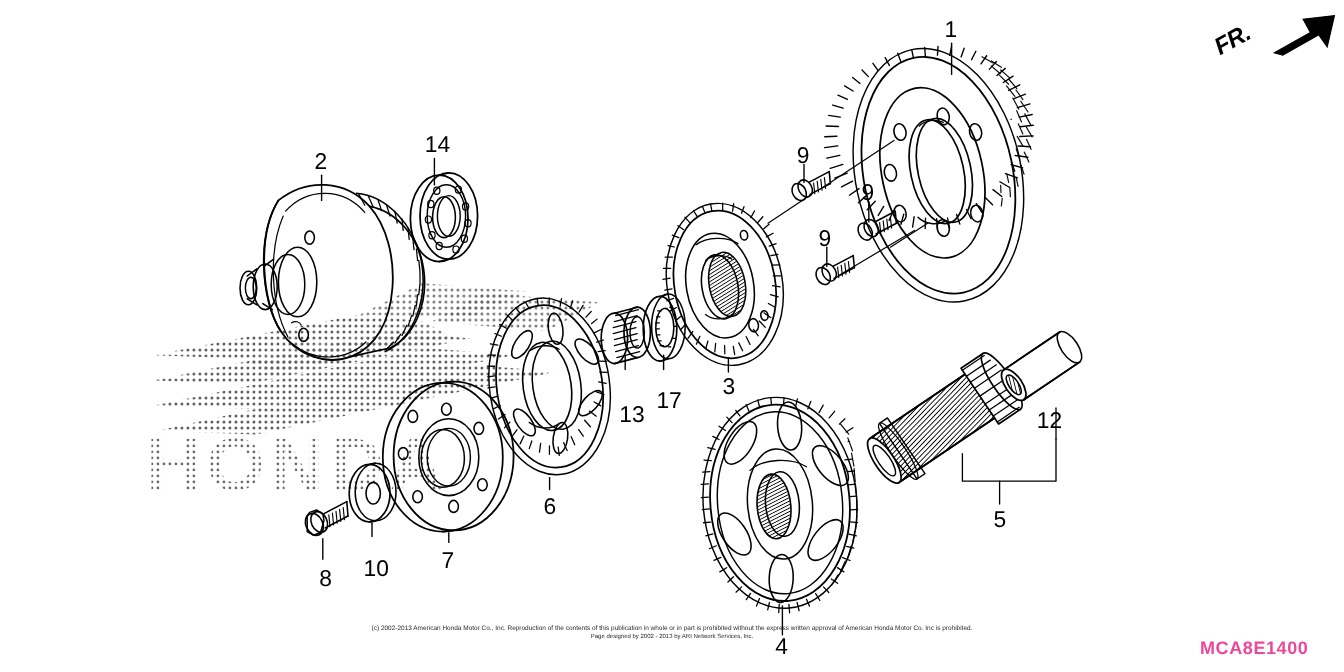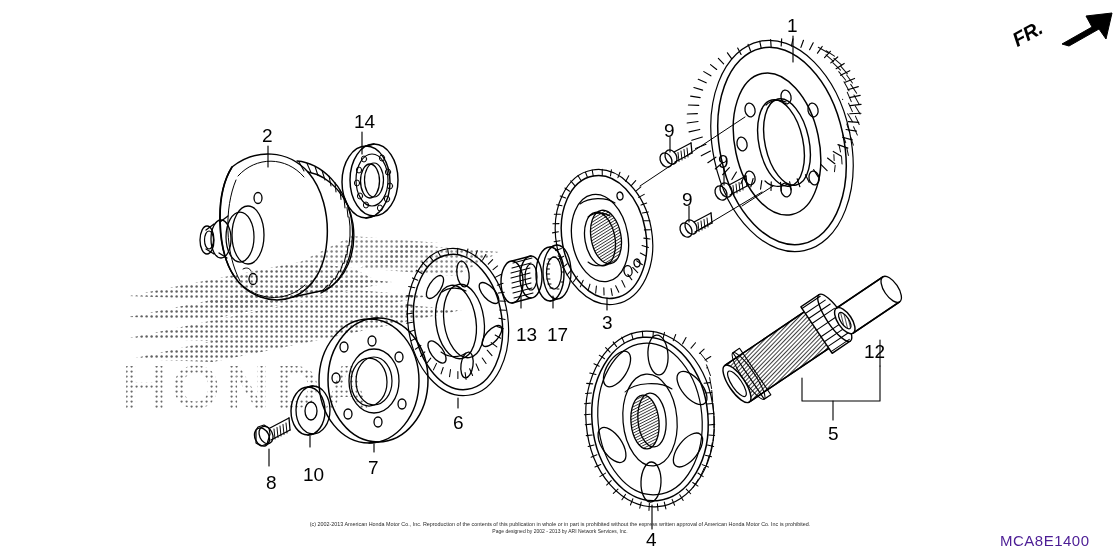"13" div.callout { top: 325px -> 337px }
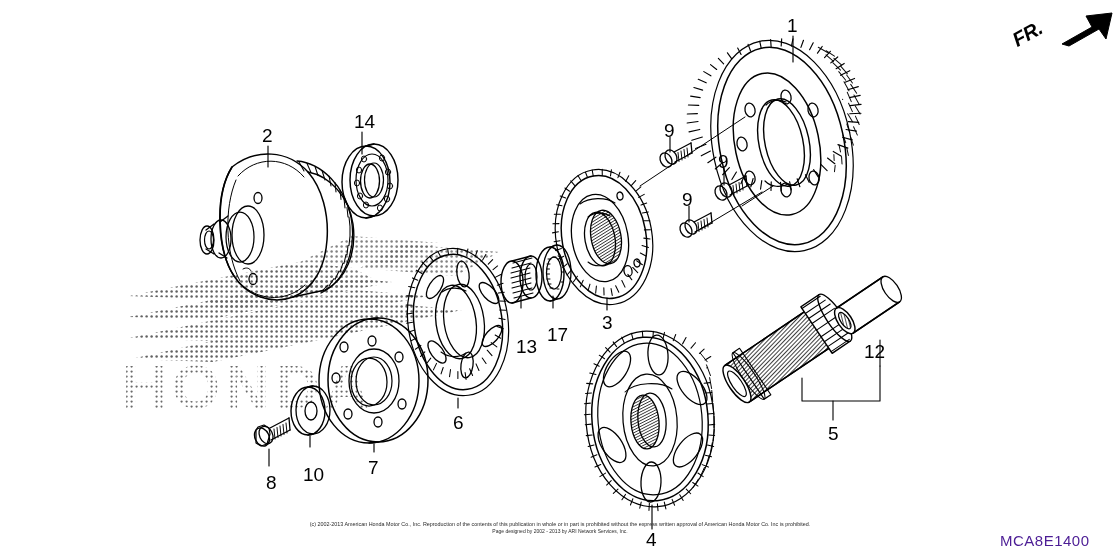"MCA8E1400" .code { color: #4c1d95 -> #ec4899; font-weight: 400 -> 700 }
